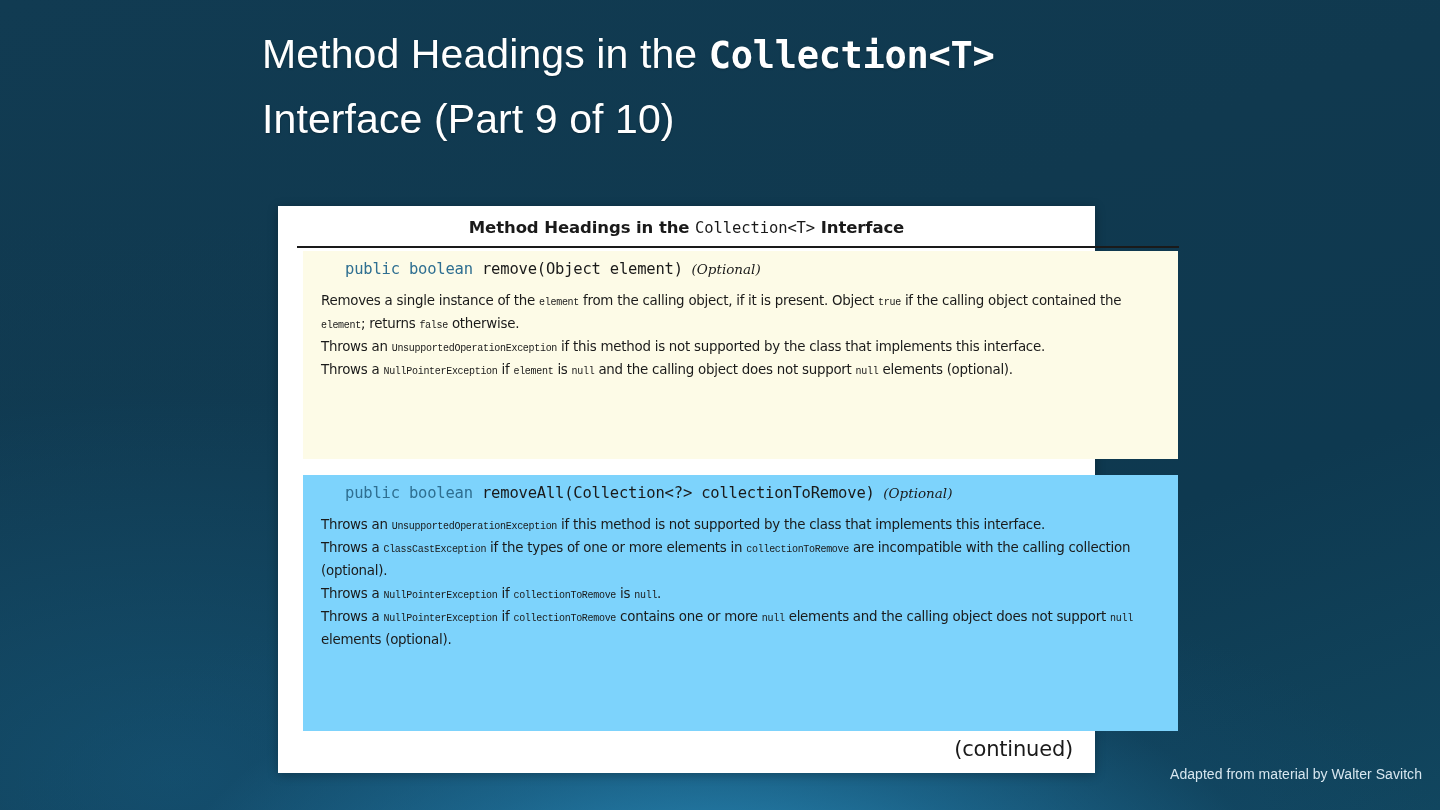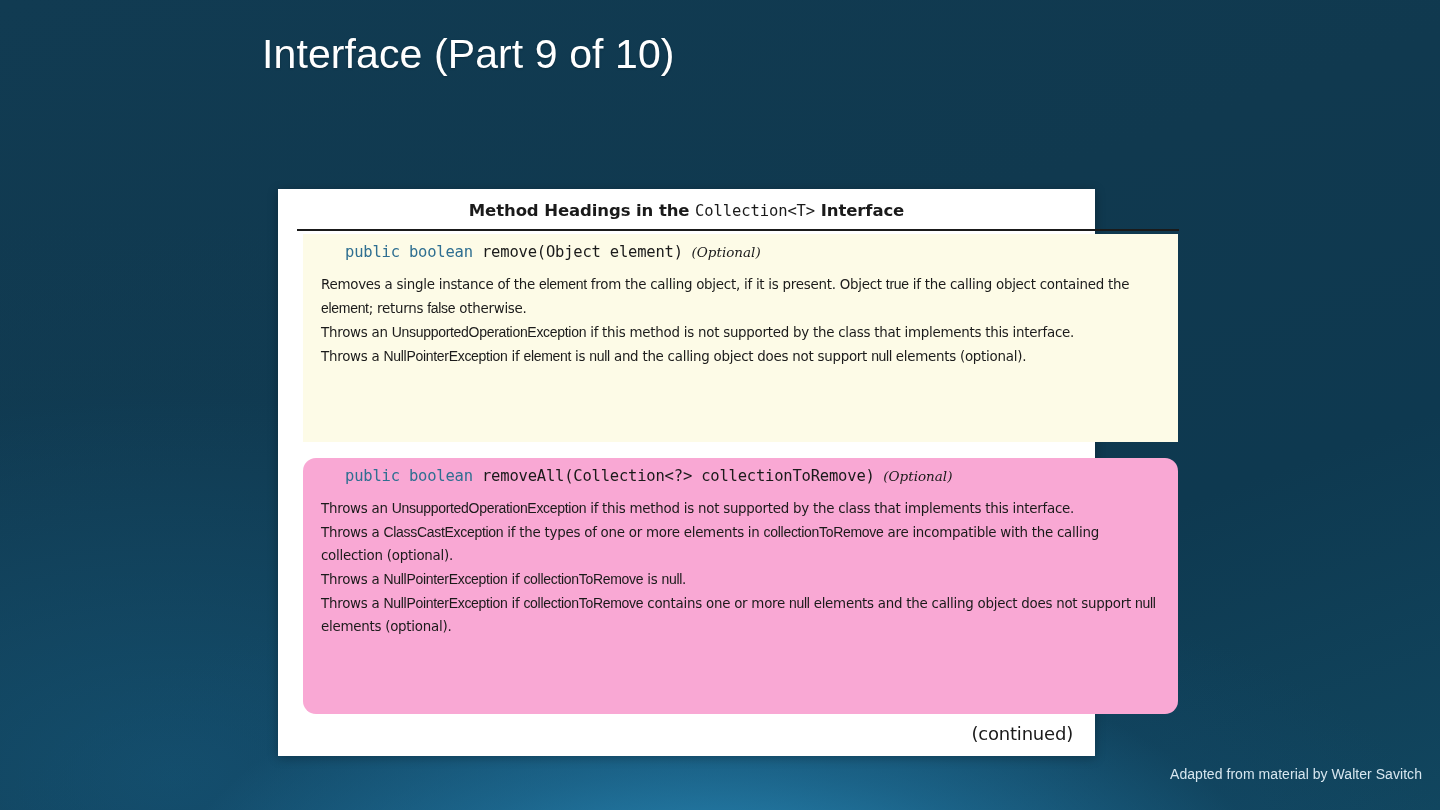"Method Headings in the Collection<T>" div.slide-title { html: none -> <div> <span>Method Headings in the </span><span>Collection&lt;T&gt;</span> </div> }
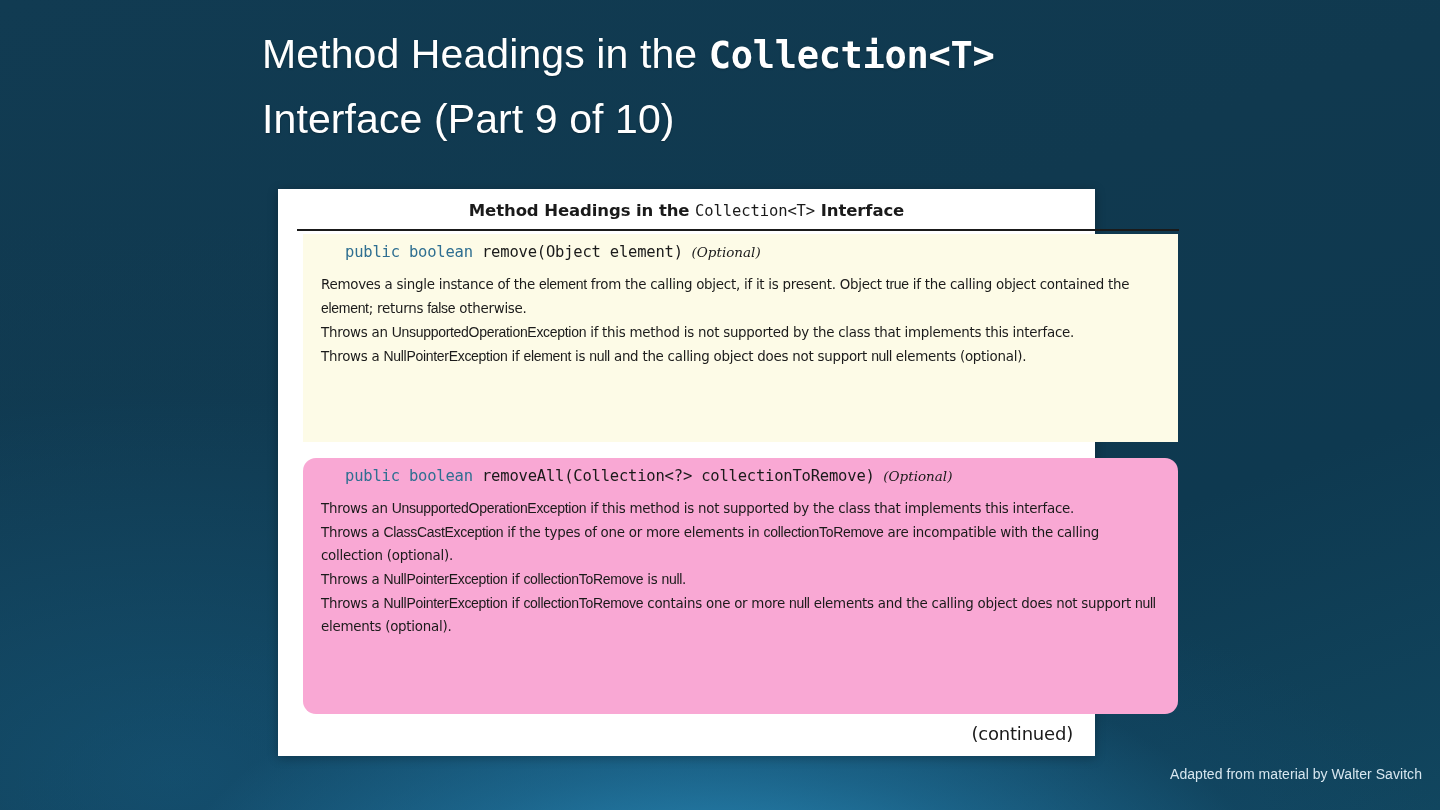"Method Headings in the Collection<T> Interface" #figure-card { top: 189px -> 206px }
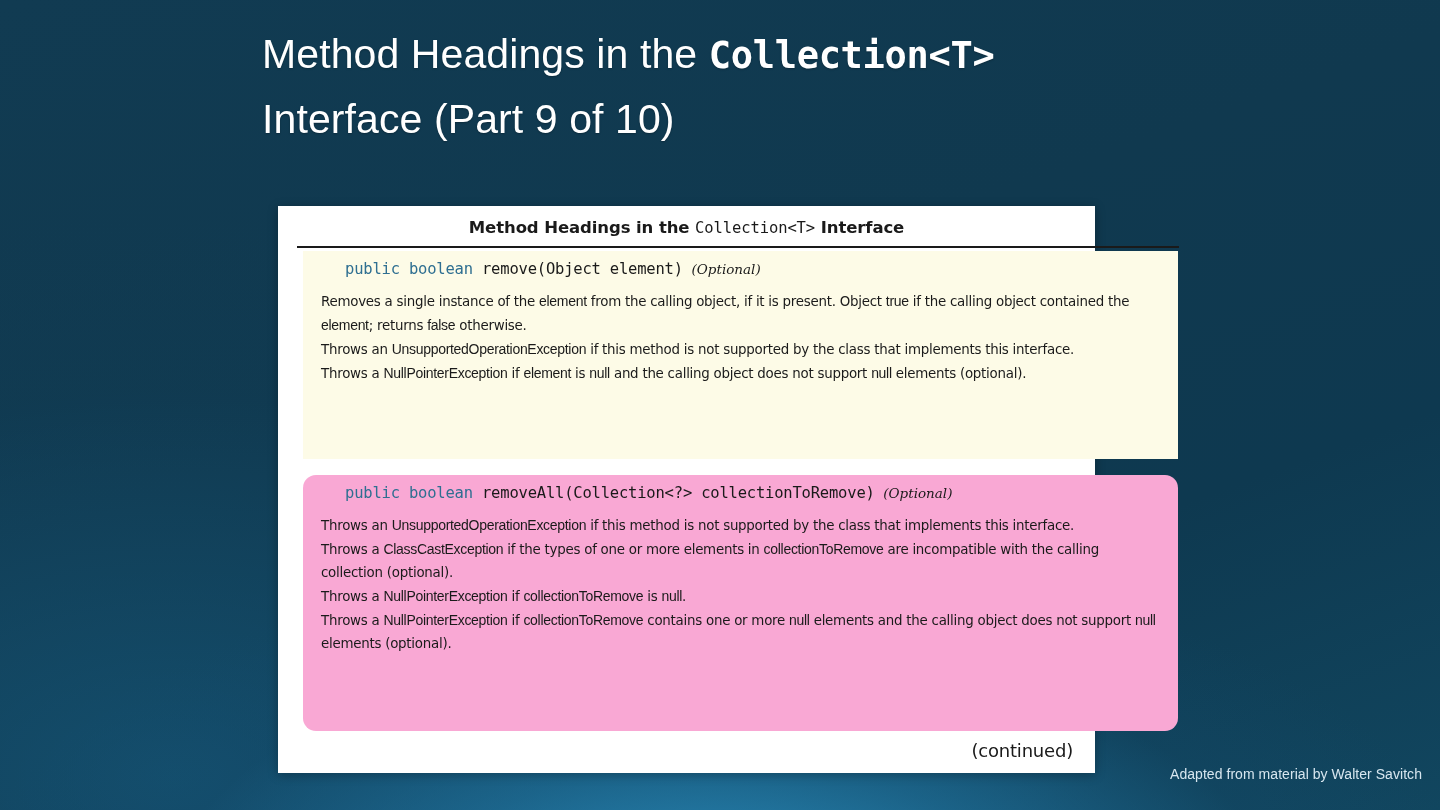"element" .desc .c { font-family: Liberation Sans, sans-serif -> Liberation Mono, monospace; font-size: 14px -> 10px }
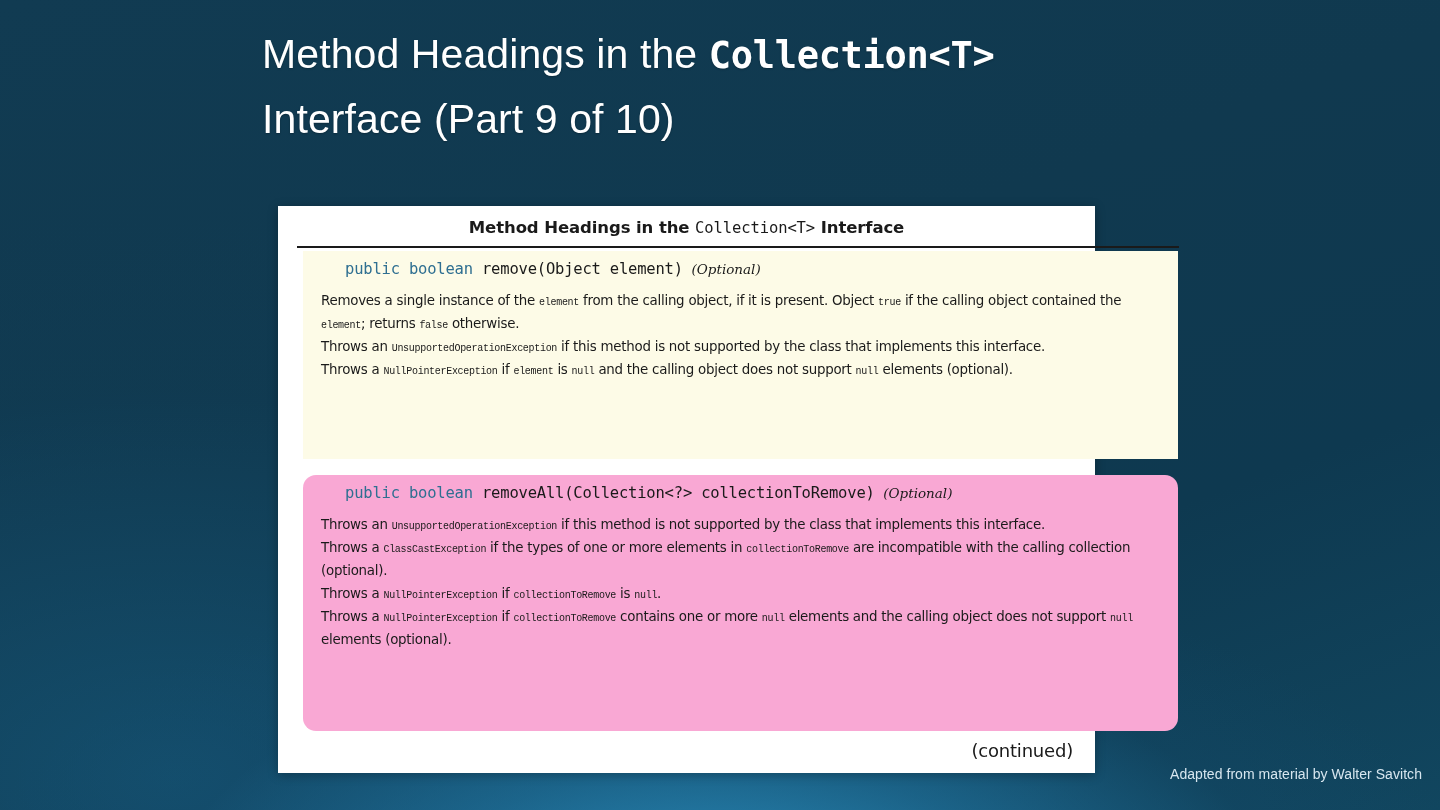"public boolean removeAll(Collection<?>" .method-block.amber { background: #f9a8d4 -> #7dd3fc; border-radius: 13px -> none }
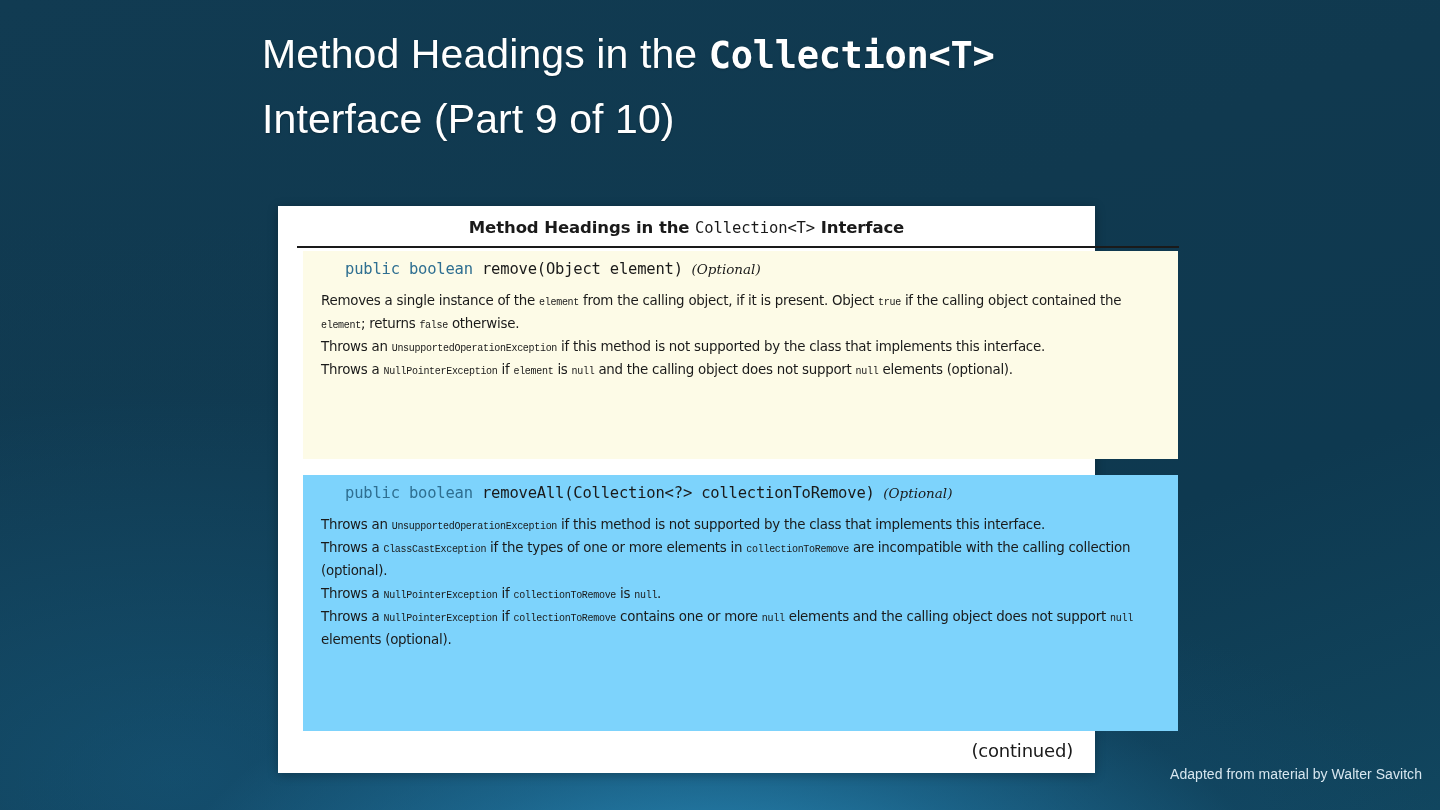"(continued)" .continued { font-size: 18px -> 21px }
